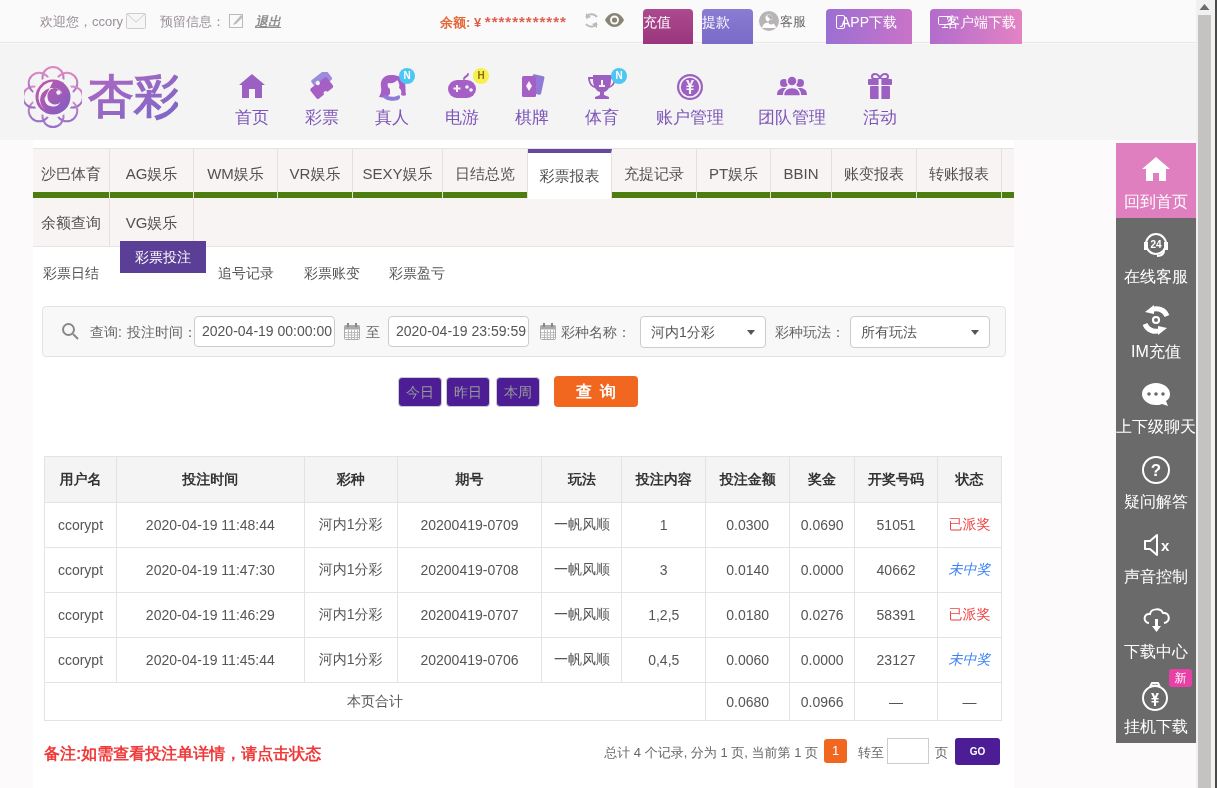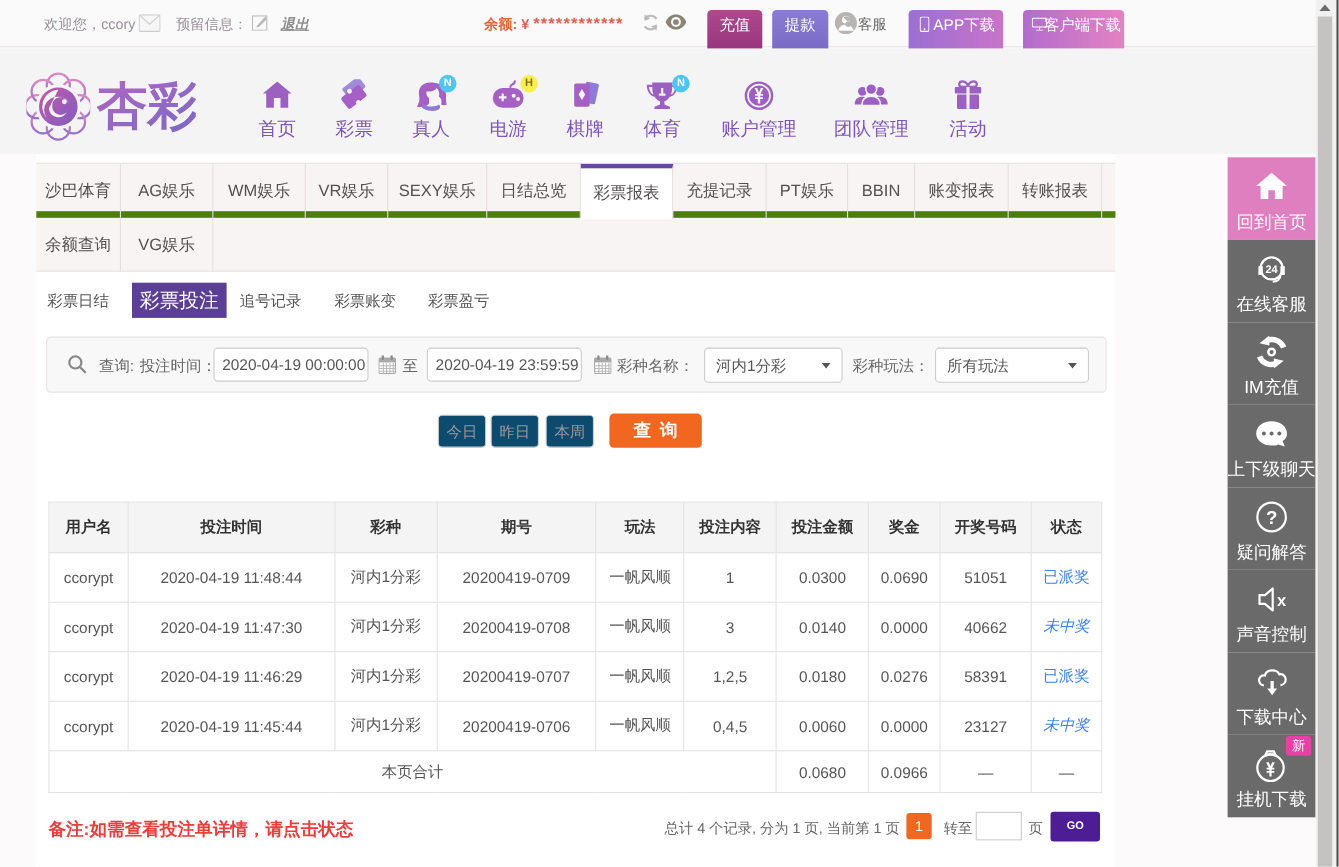"充值" .tbtn { text-align: center -> left }
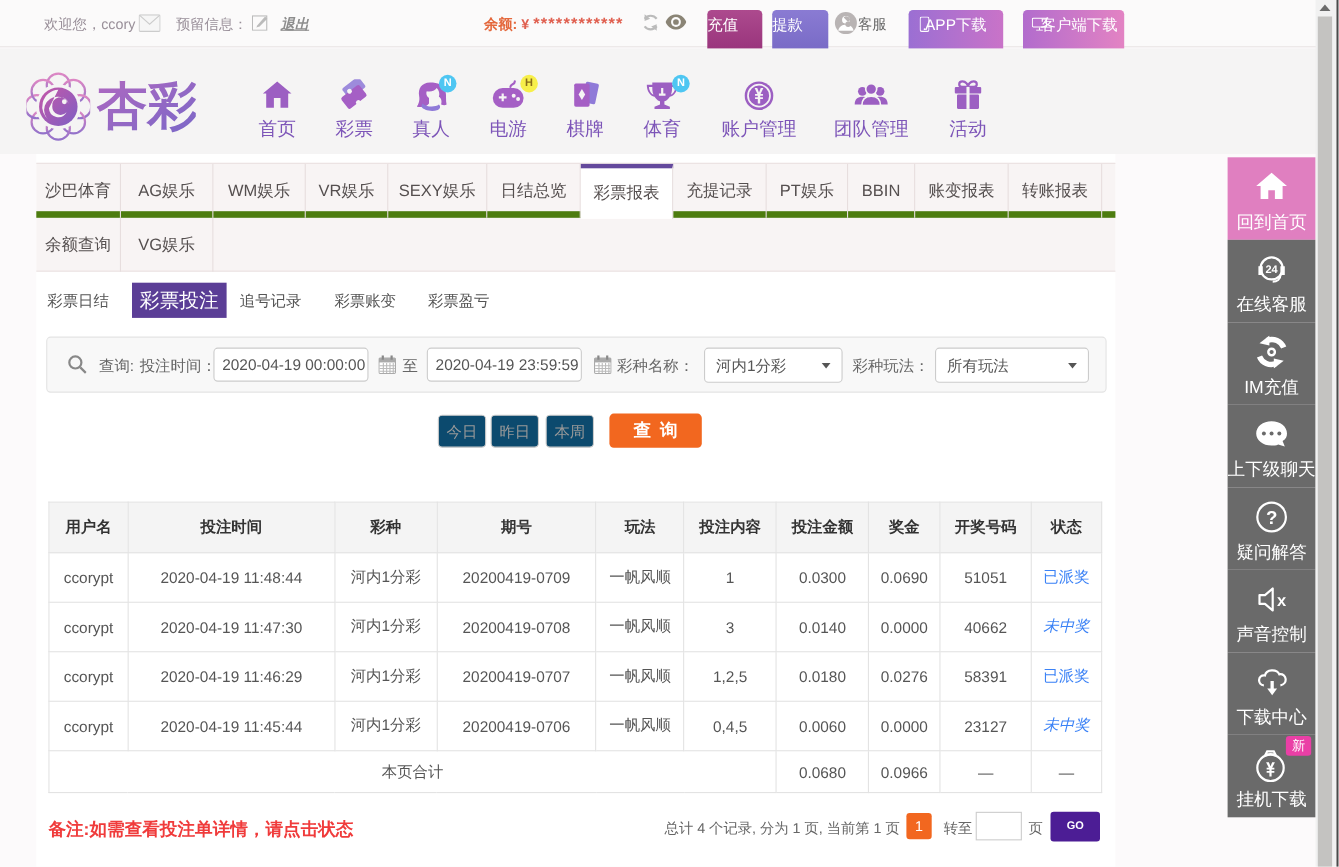"彩票投注" #subactive { font-size: 18px -> 14px; top: 117px -> 101px }
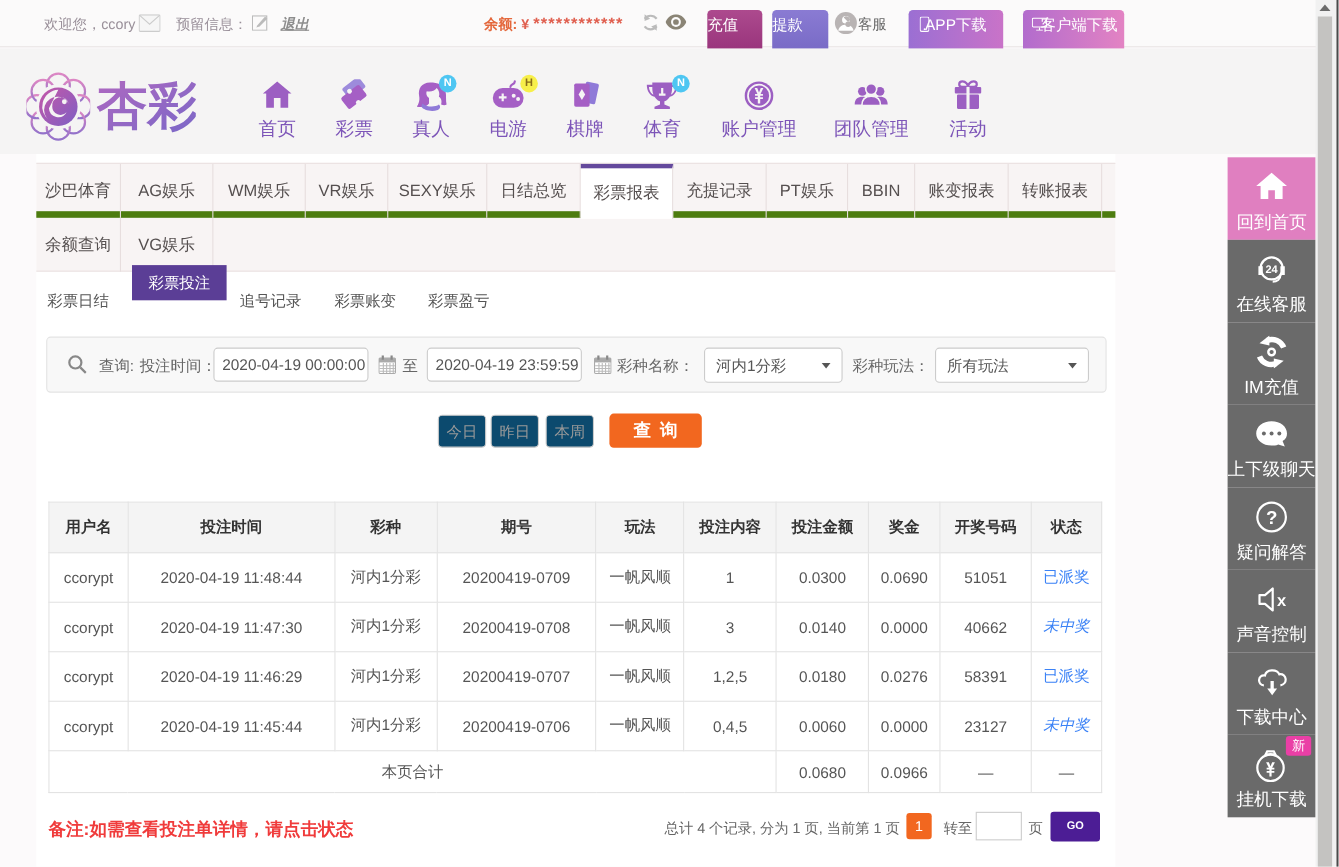"今日" .qbtn { background: #0c4a6e -> #4c1d95 }
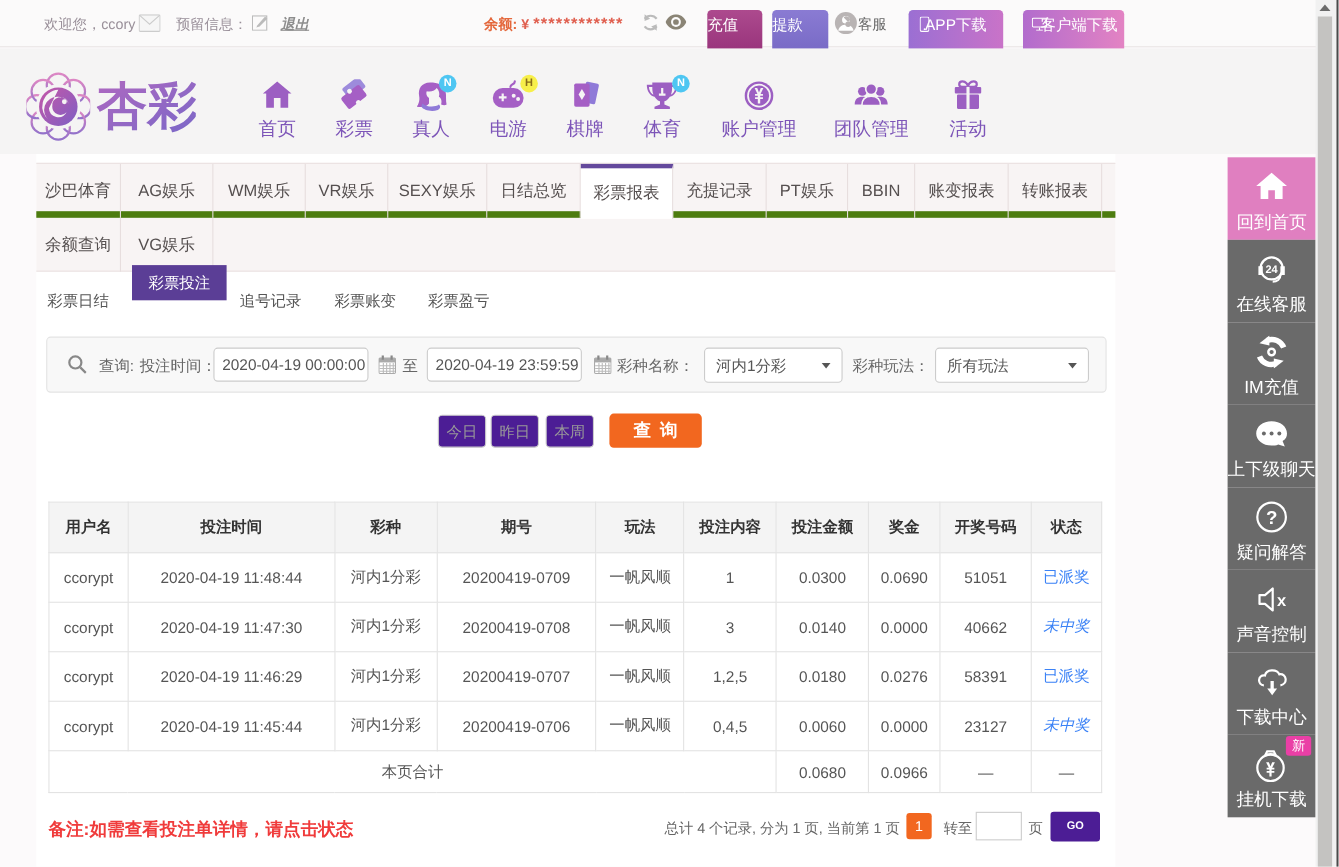"已派奖" .st-win { color: #3b82f6 -> #ef4444 }
